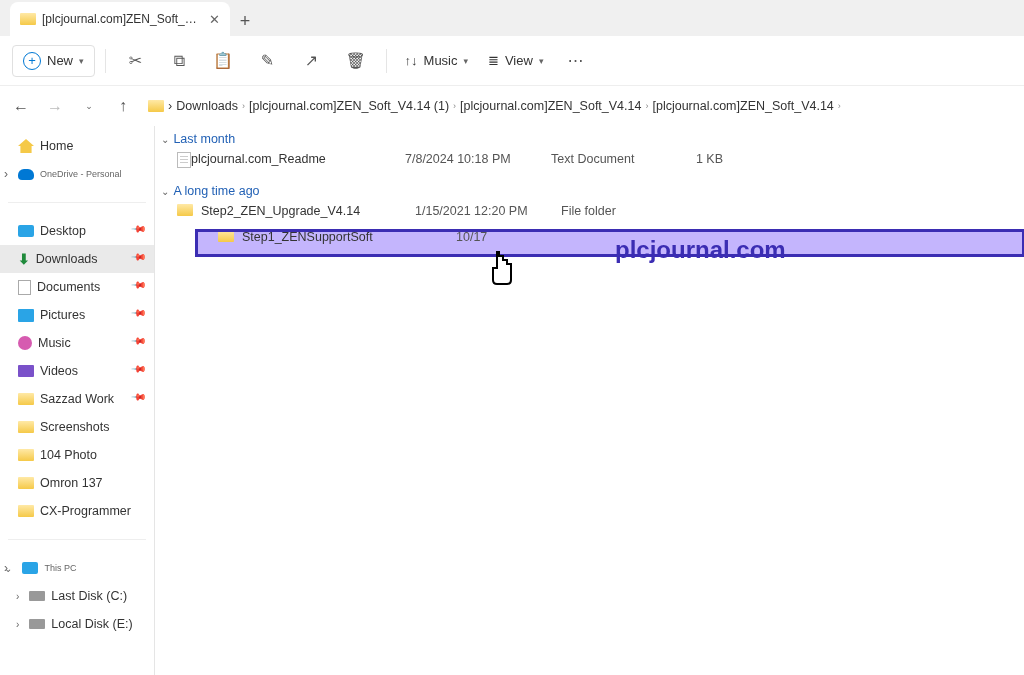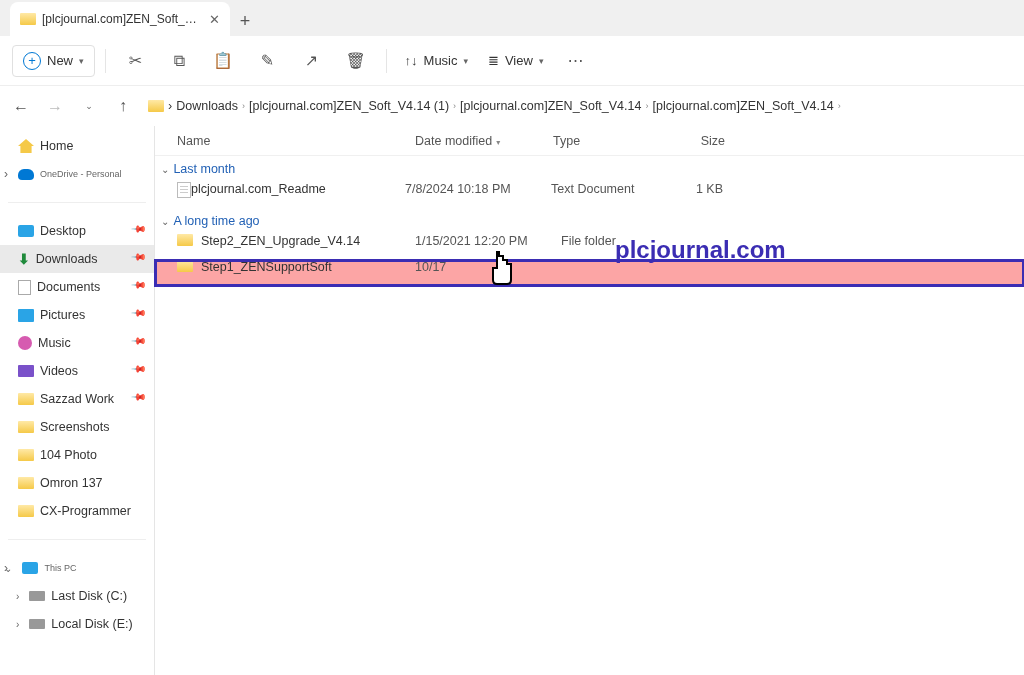"Name" div.headers { html: <div> <div><span>Name</span></div> <div><span>Date modified</span><span> ▾</span></div> <div><span>Type</span></div> <div><span>Size</span></div> </div> -> none }
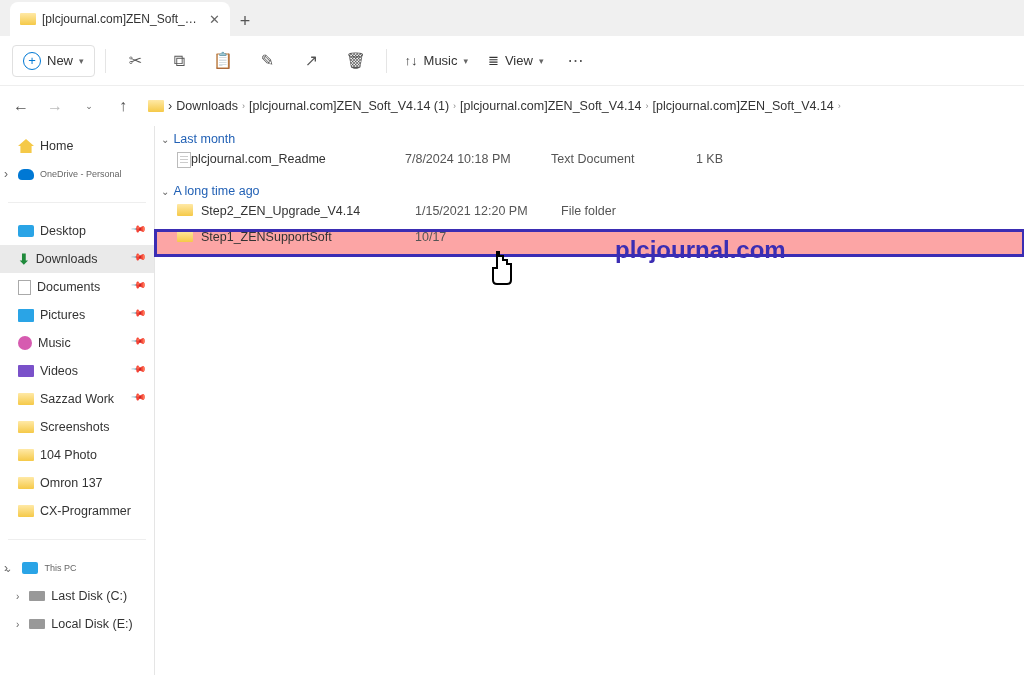"Step1_ZENSupportSoft" .row.sel { background: #fca5a5 -> #c4b5fd; margin-left: none -> 41px }
